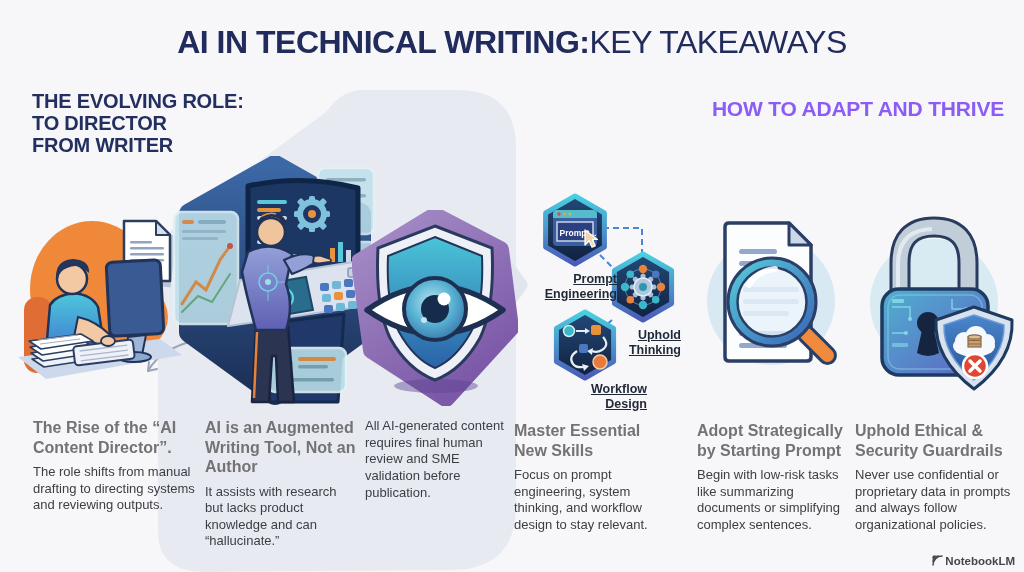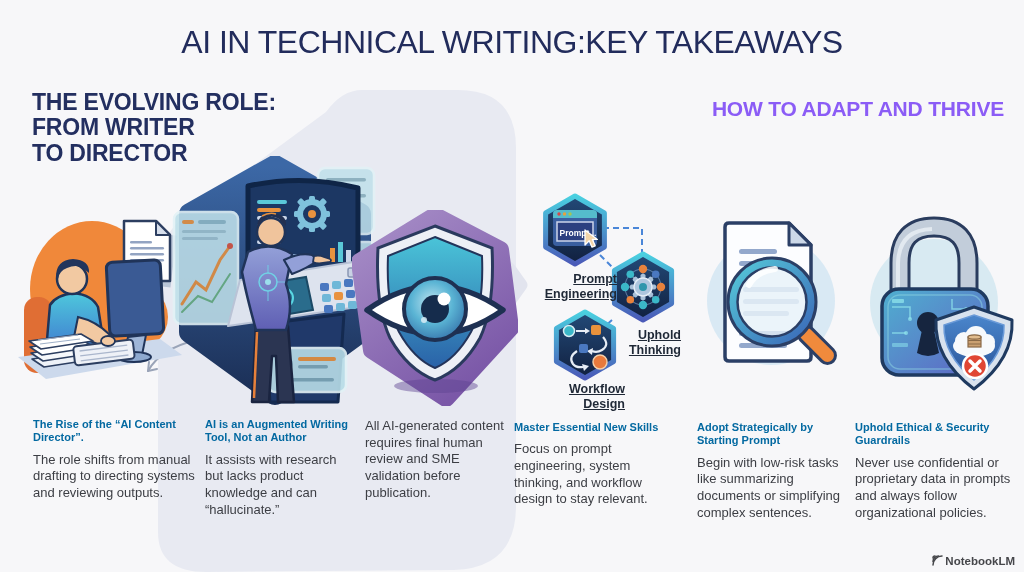"AI IN TECHNICAL WRITING:" .main-title .t1 { font-weight: 400 -> 700 }
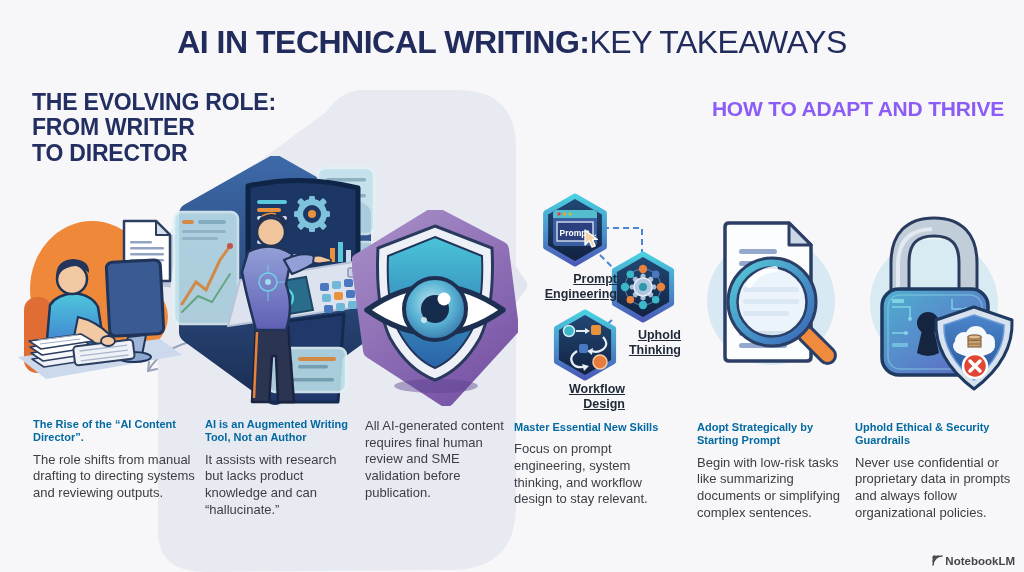"THE EVOLVING ROLE:" .left-heading { font-size: 23px -> 20px }
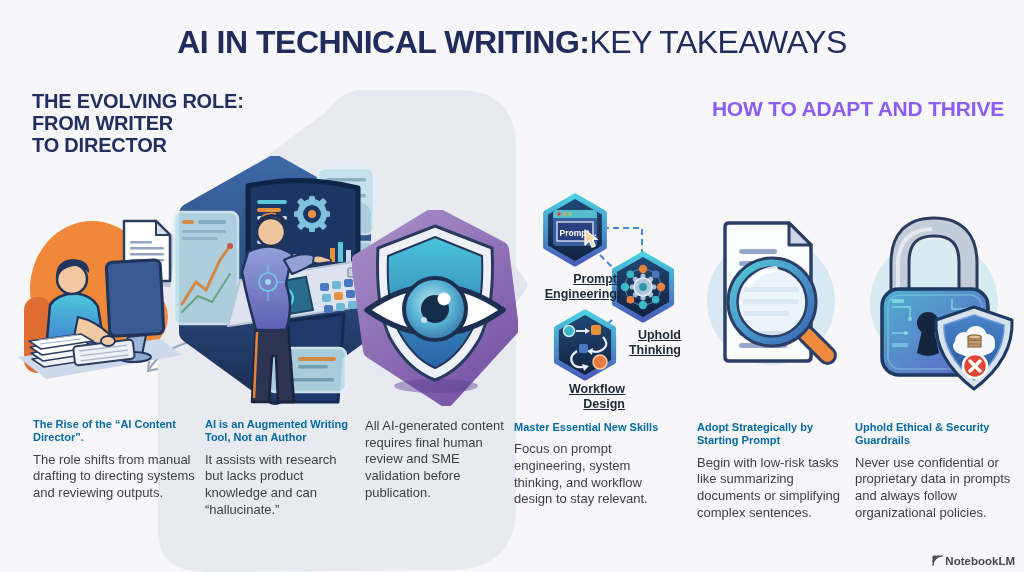"FROM WRITER" div { order: before "TO DIRECTOR" -> after "TO DIRECTOR" }
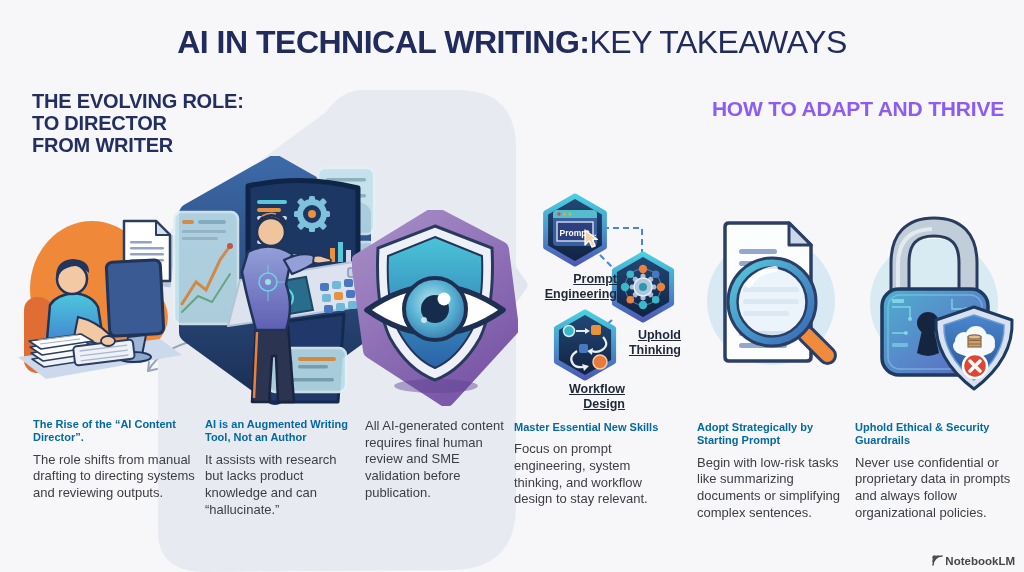"Workflow Design" div.hex-label { left: 545px -> 567px }
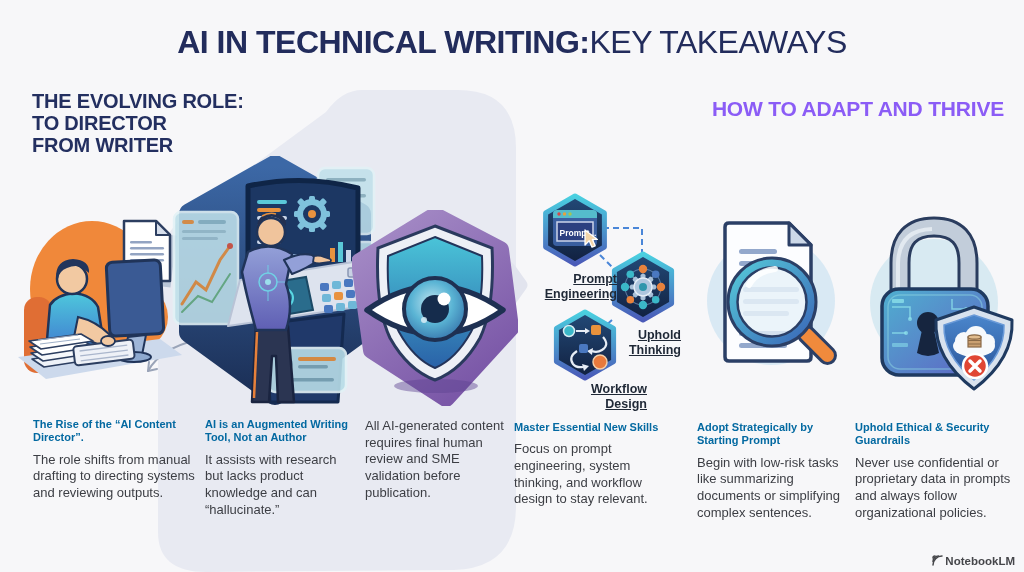"The Rise of the “AI" .col-title { color: #0369a1 -> #737373; font-size: 11px -> 16px }
